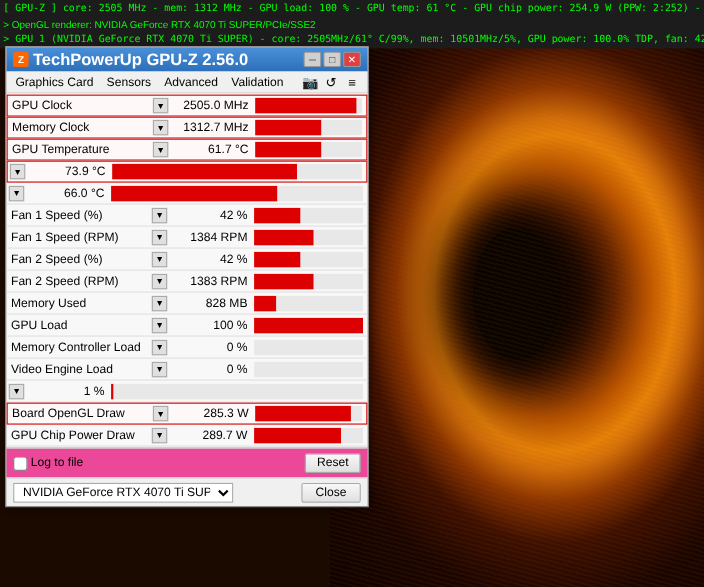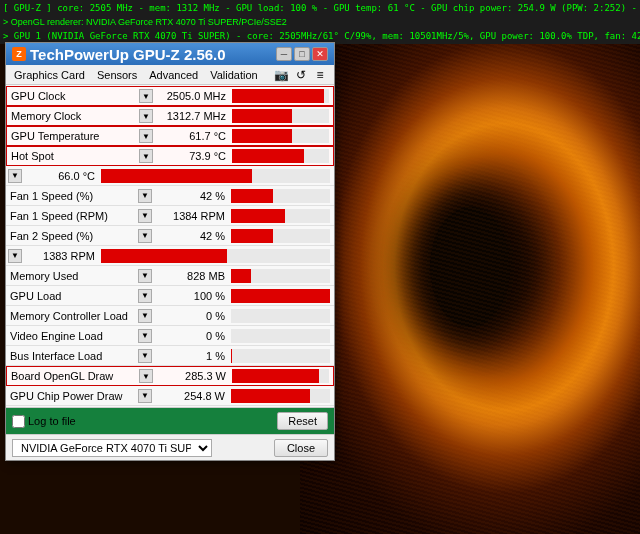"Hot Spot" span.sensor-name { html: <span>Hot Spot</span> -> none }
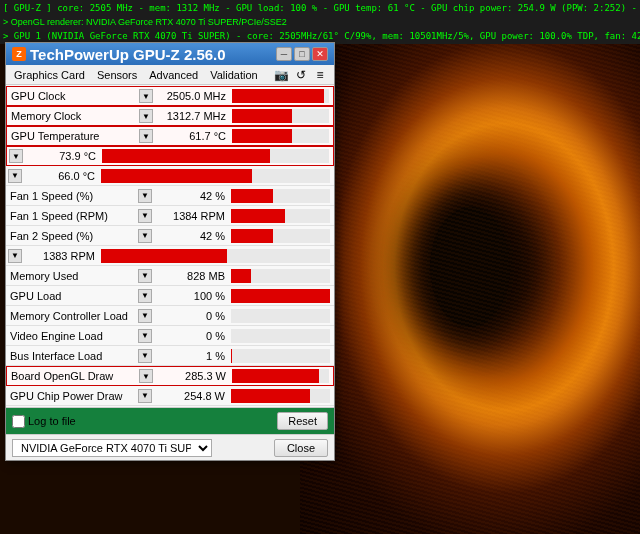"Fan 2 Speed (RPM)" span.sensor-name { html: none -> <span>Fan 2 Speed (RPM)</span> }
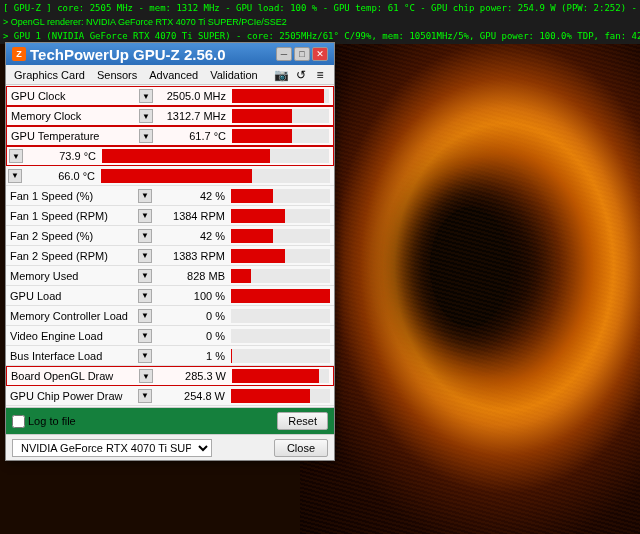"Bus Interface Load" span.sensor-name { html: <span>Bus Interface Load</span> -> none }
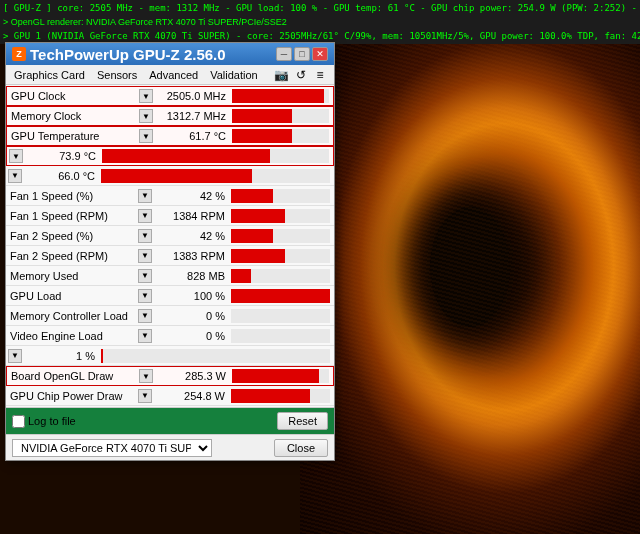"254.8 W" span.sensor-value { text: 254.8 -> 289.7 }
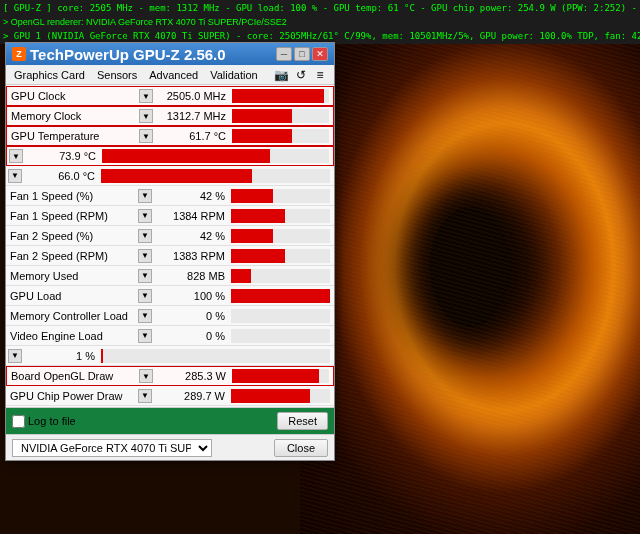"Log to file" .bottom-area { background: #15803d -> #ec4899 }
